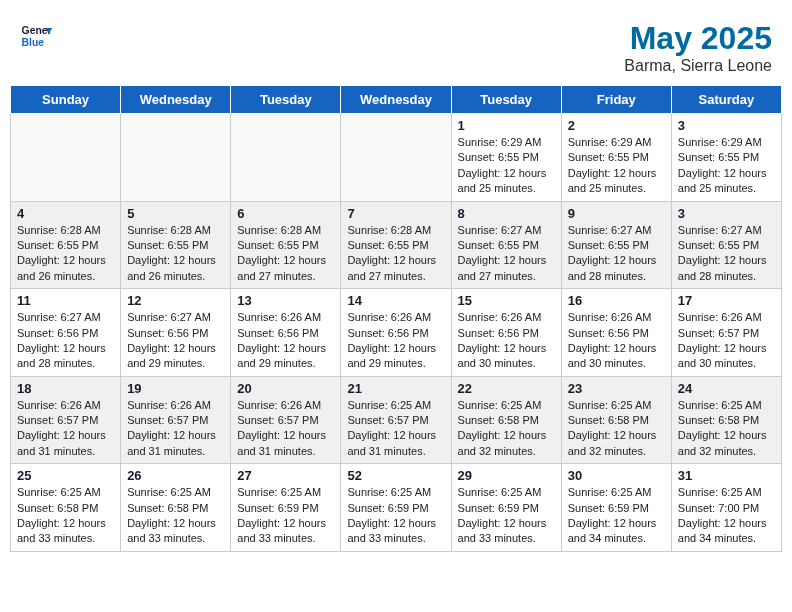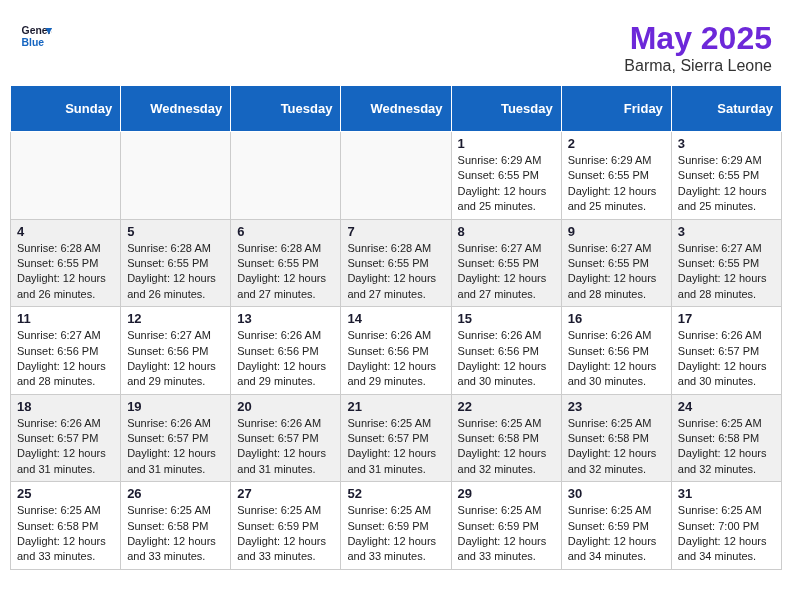"May 2025" .month-title { color: #6d28d9 -> #0369a1 }
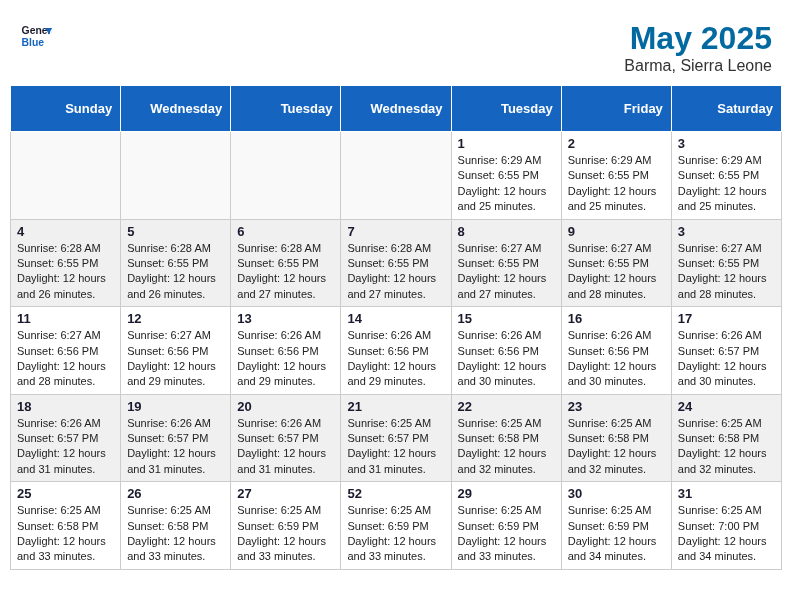"Sunday" .calendar th { padding: 15px 8px -> 6px 8px; text-align: right -> center }
